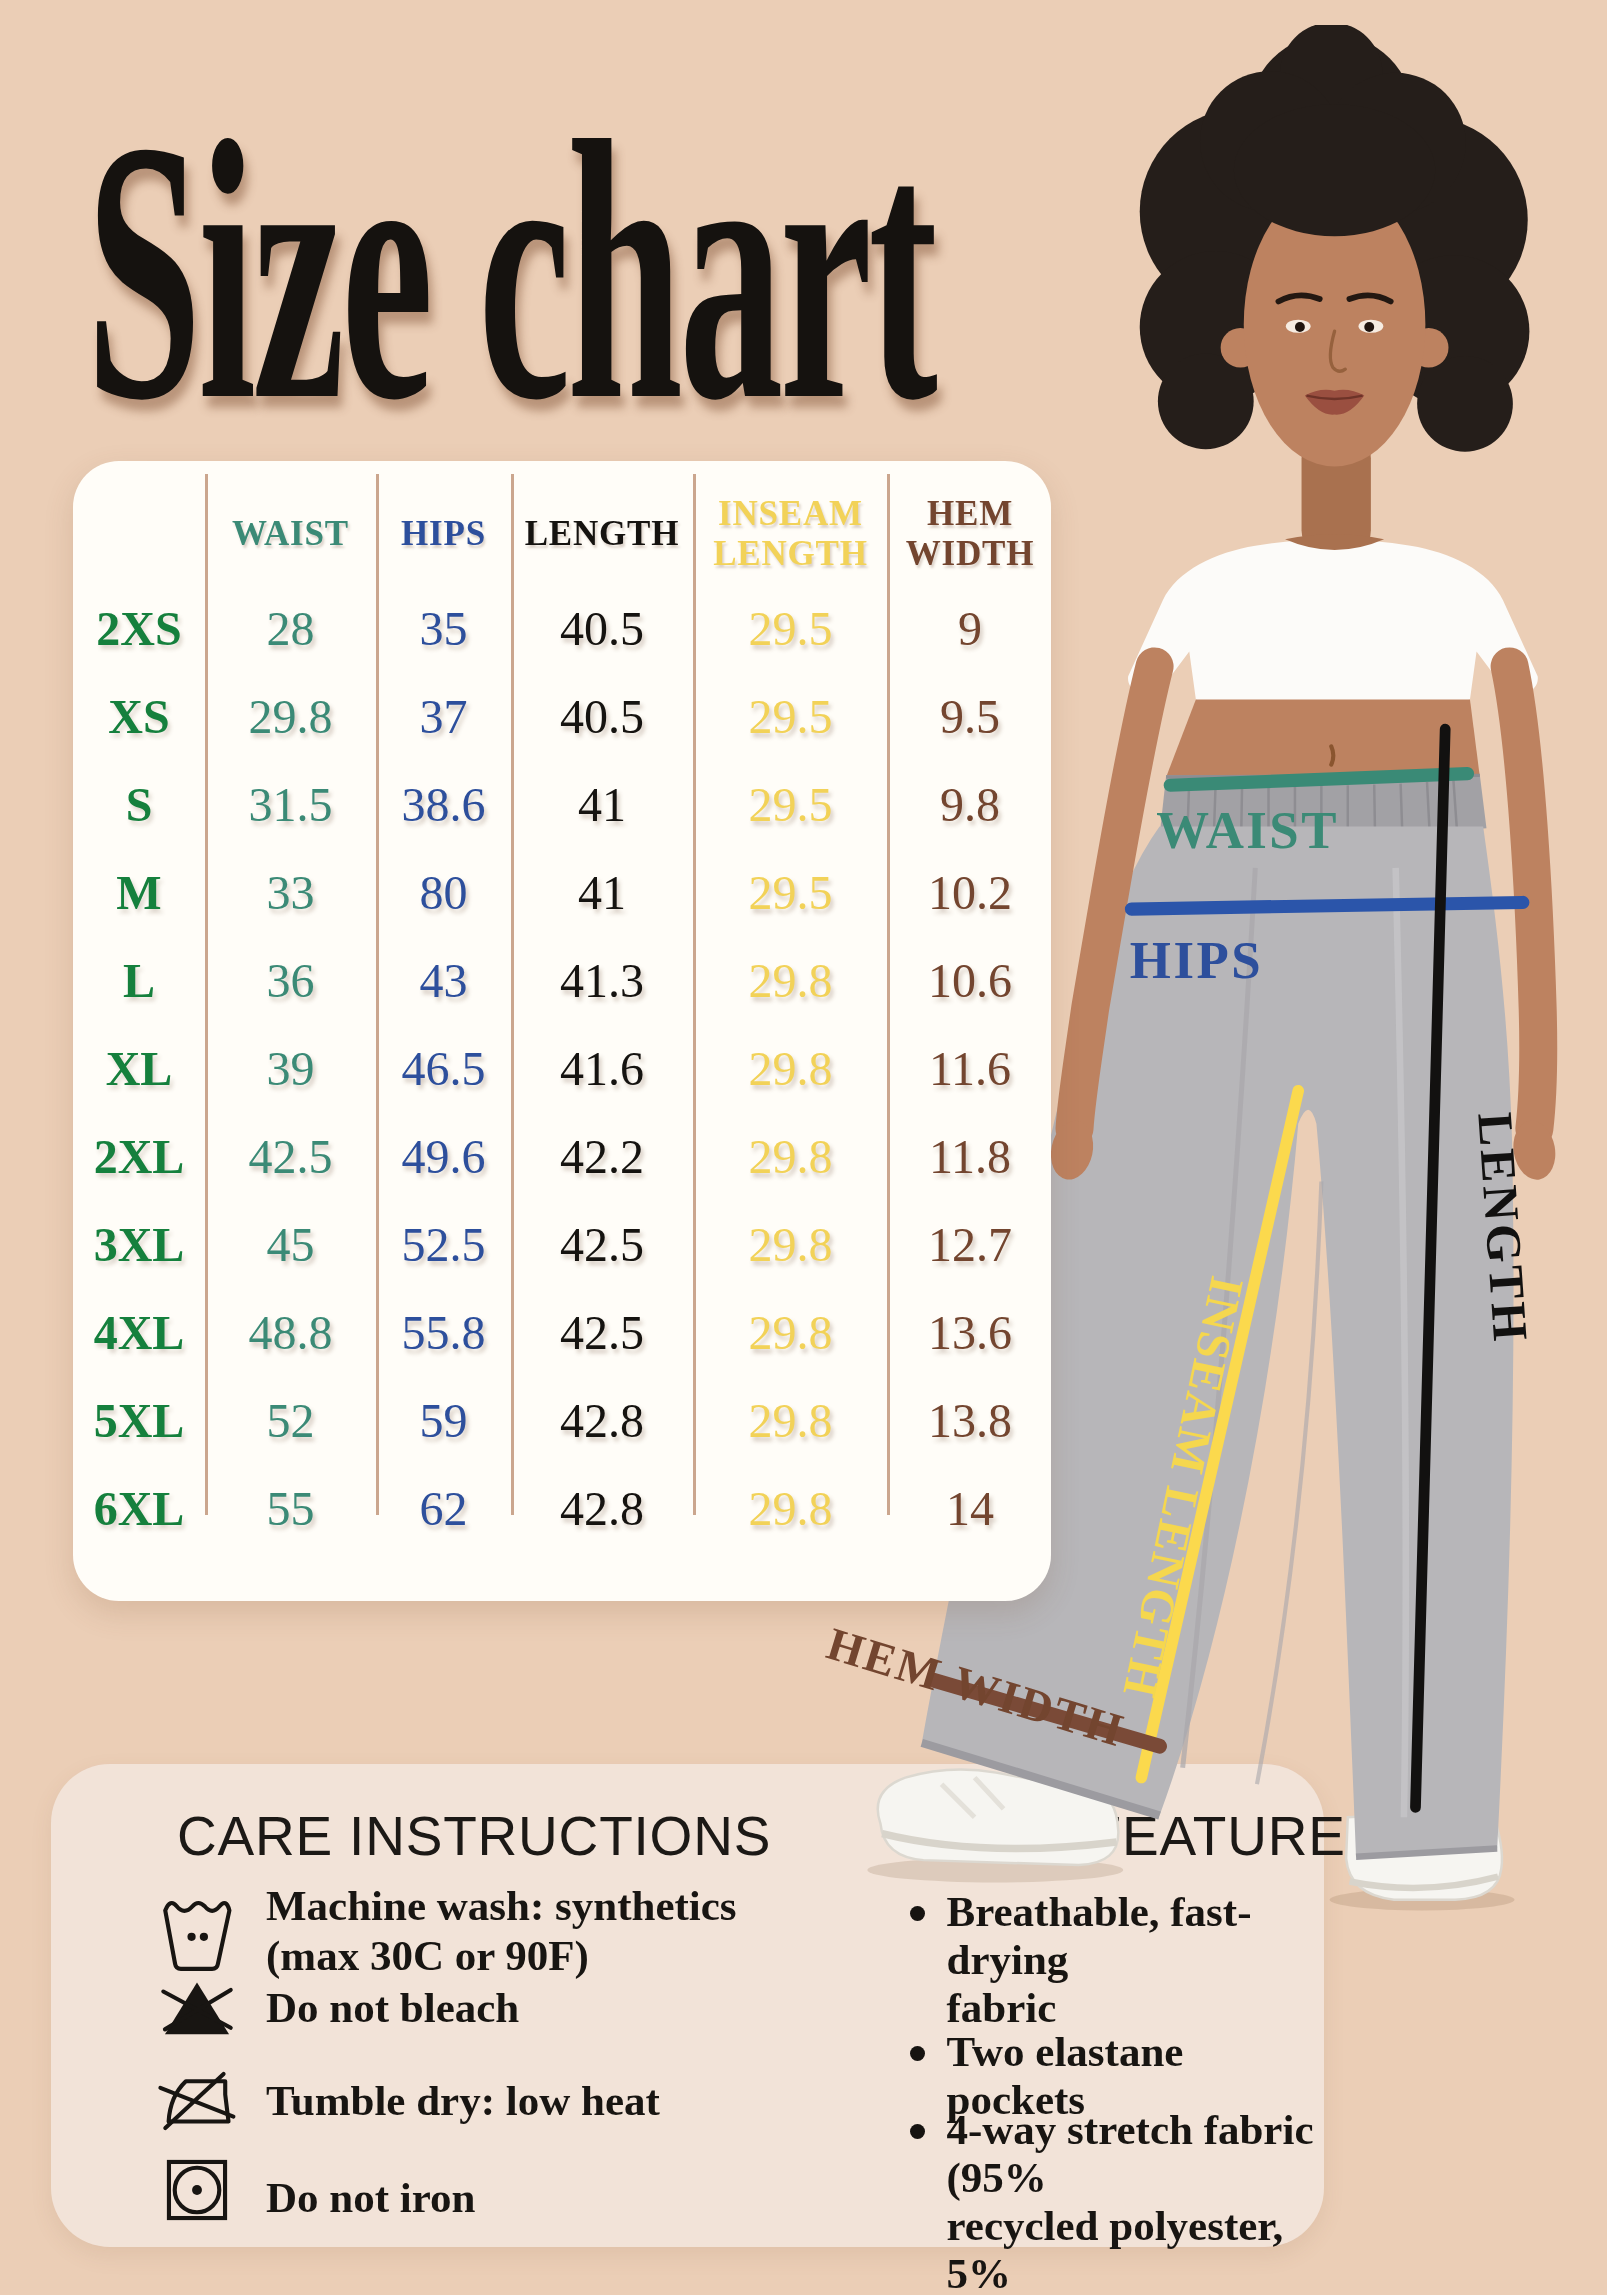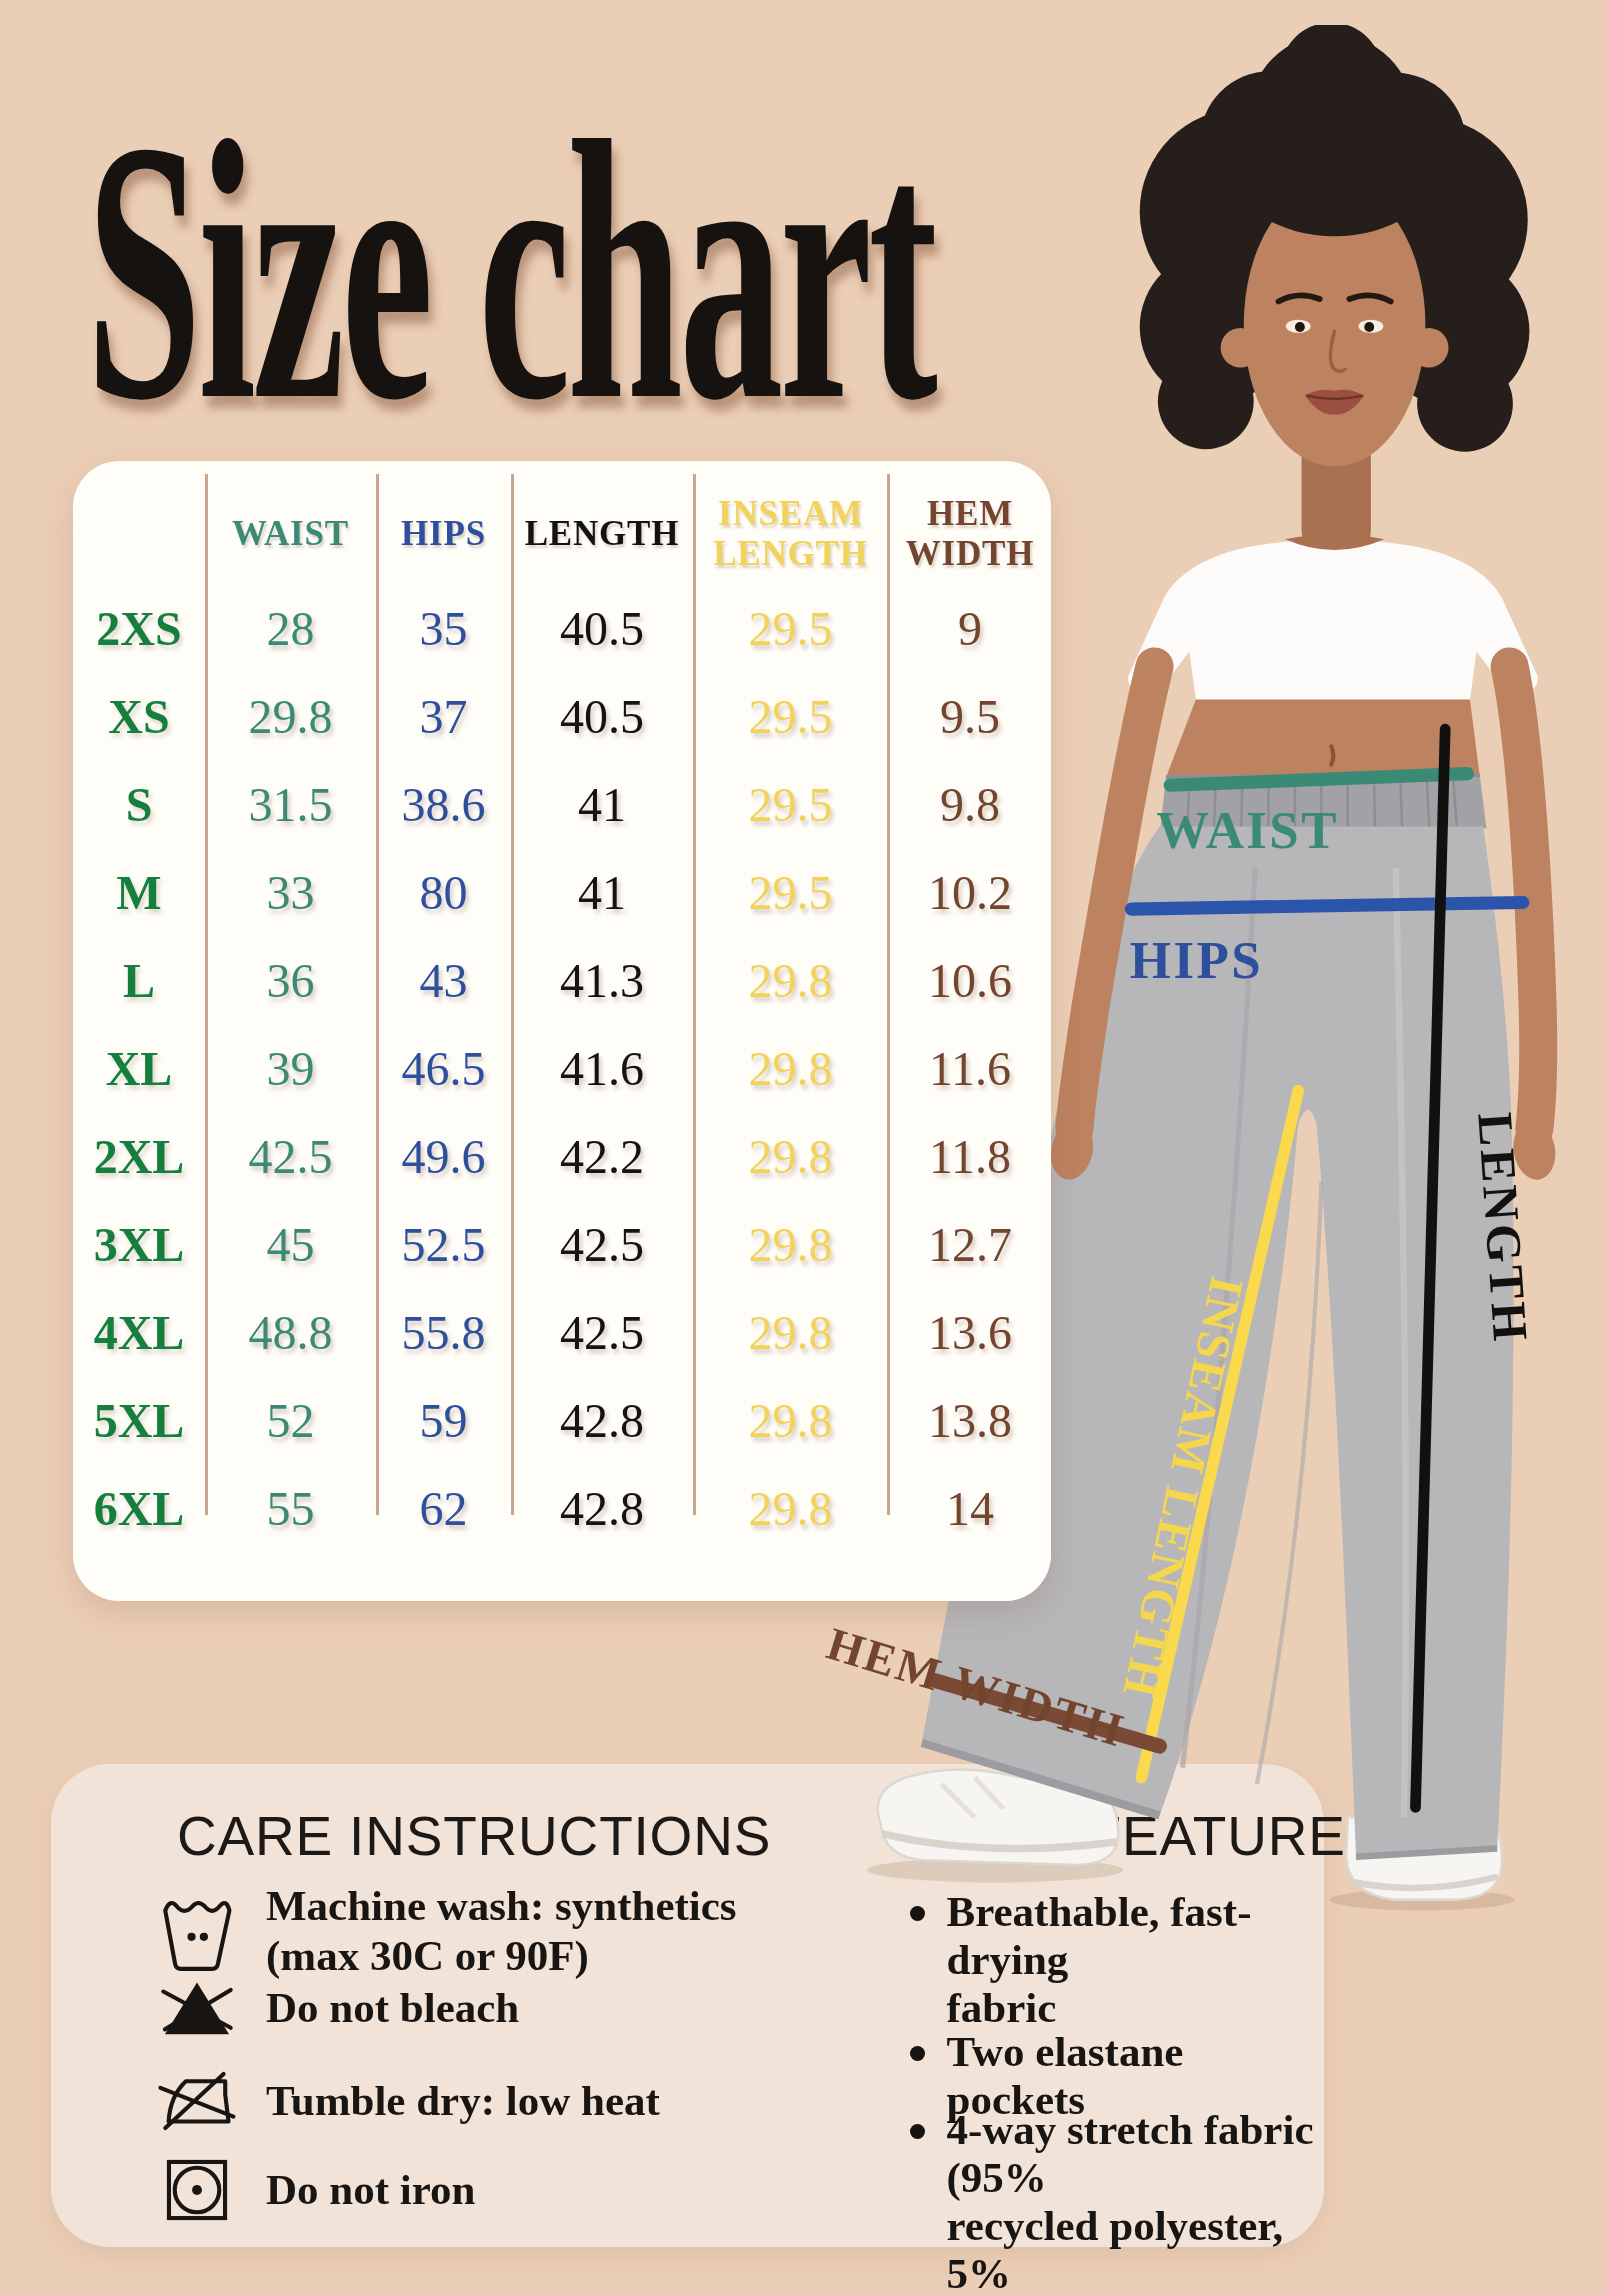"Do not iron" div.care-row { align-items: none -> flex-end }
